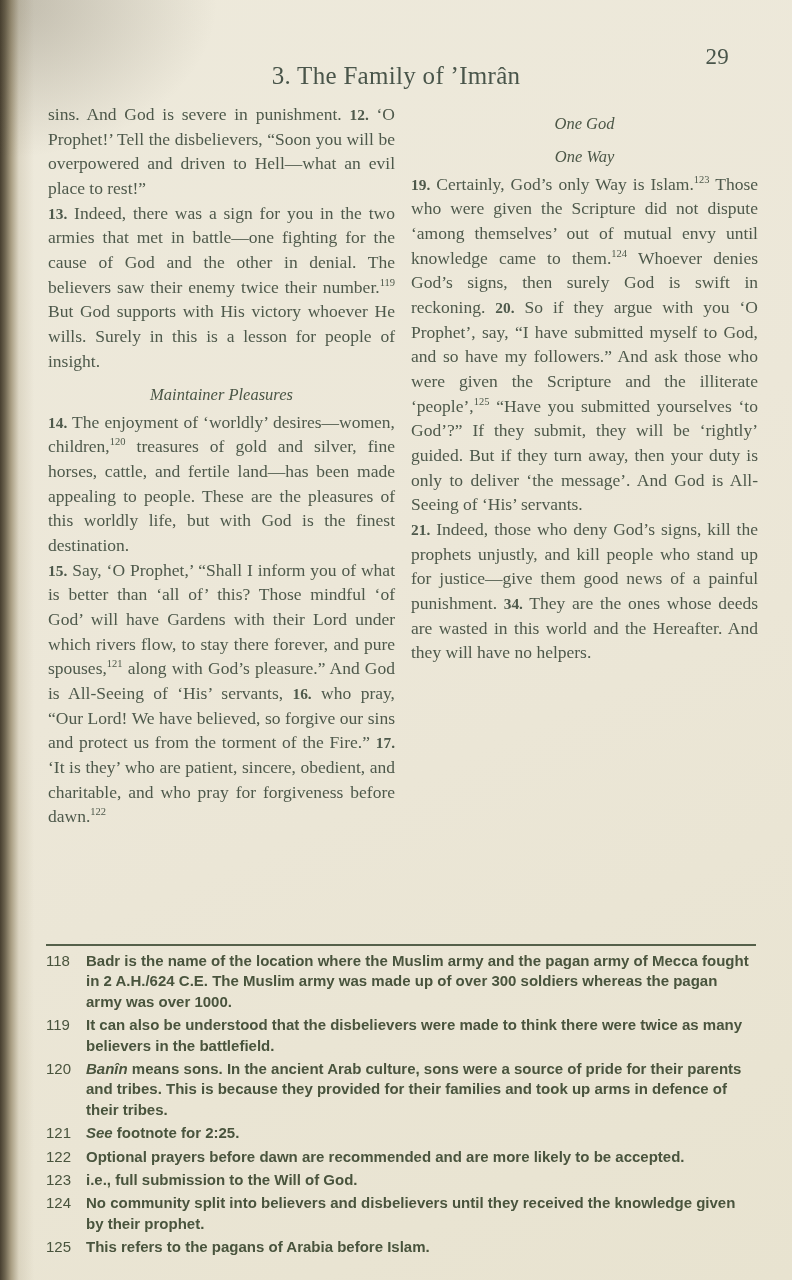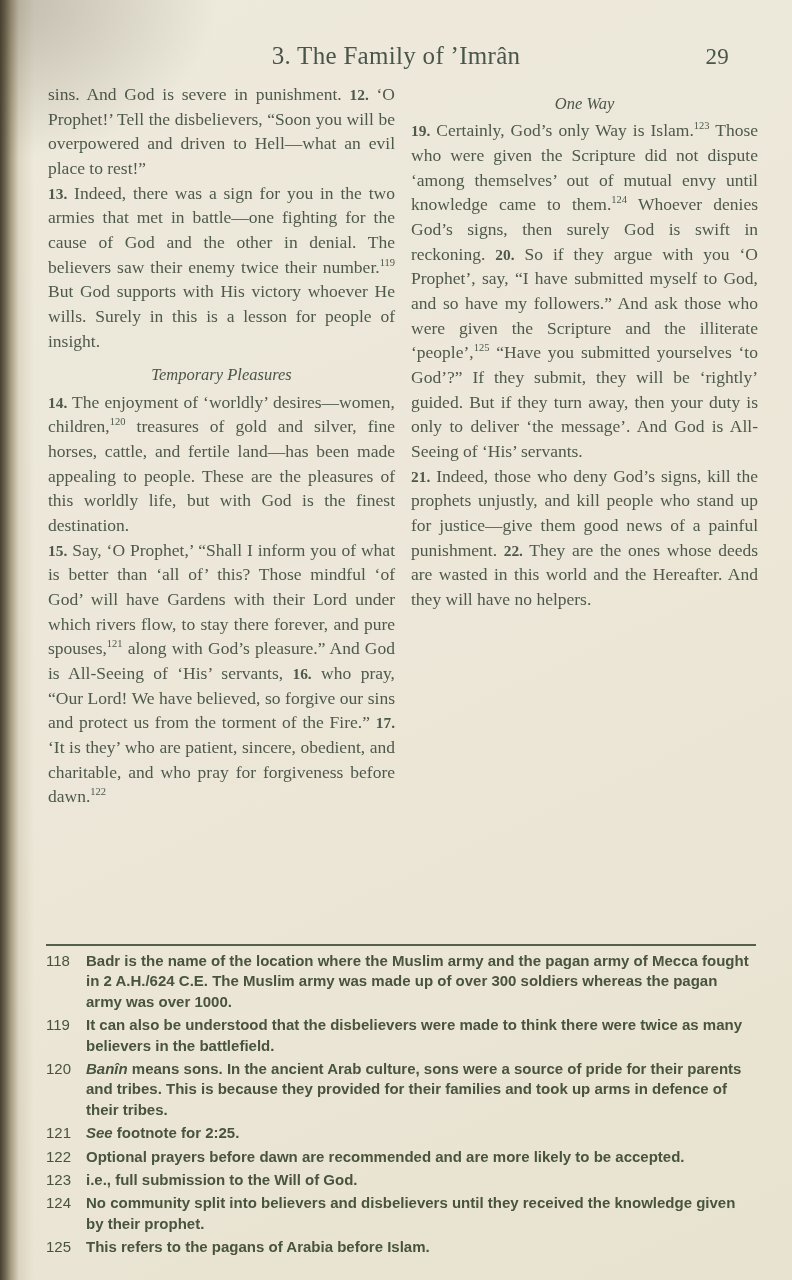"3. The Family of ’Imrân" .header { padding-top: 42px -> 62px }
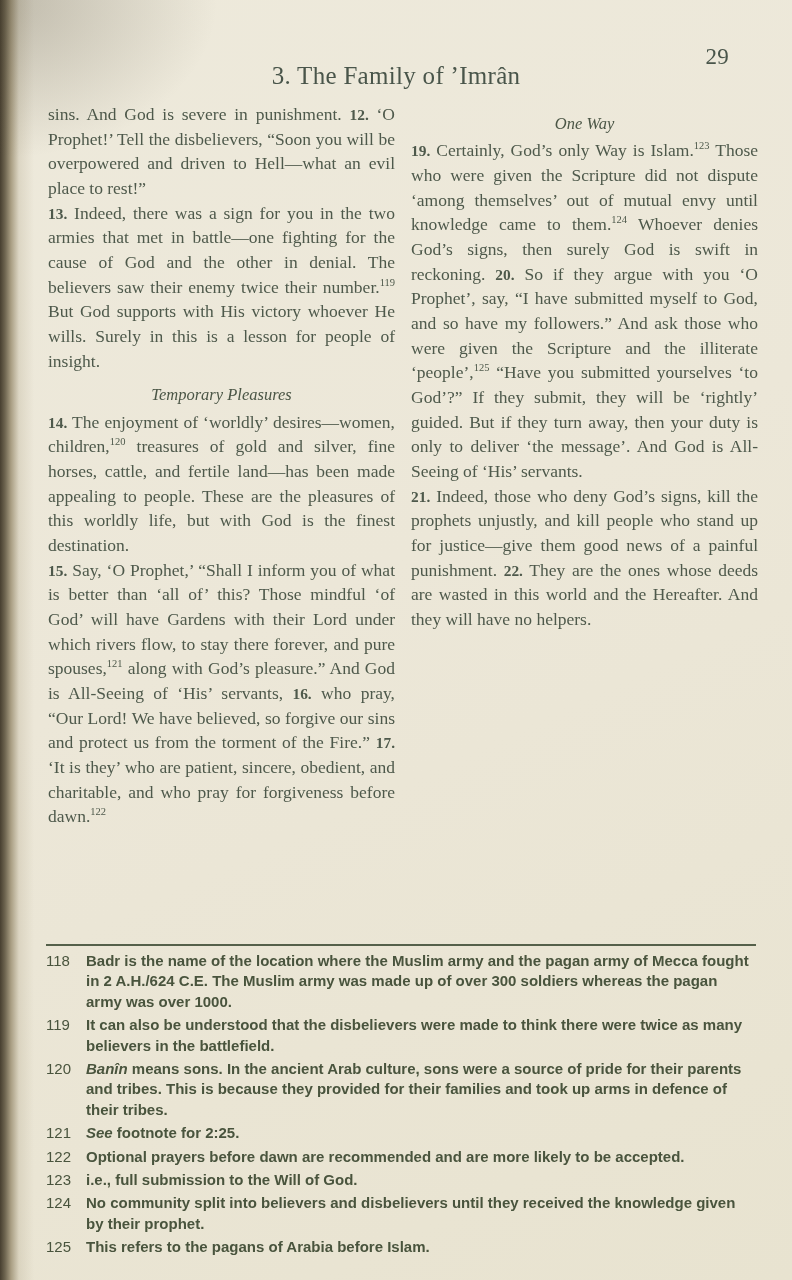"One God" div.section-heading { html: none -> <div>One God</div> }
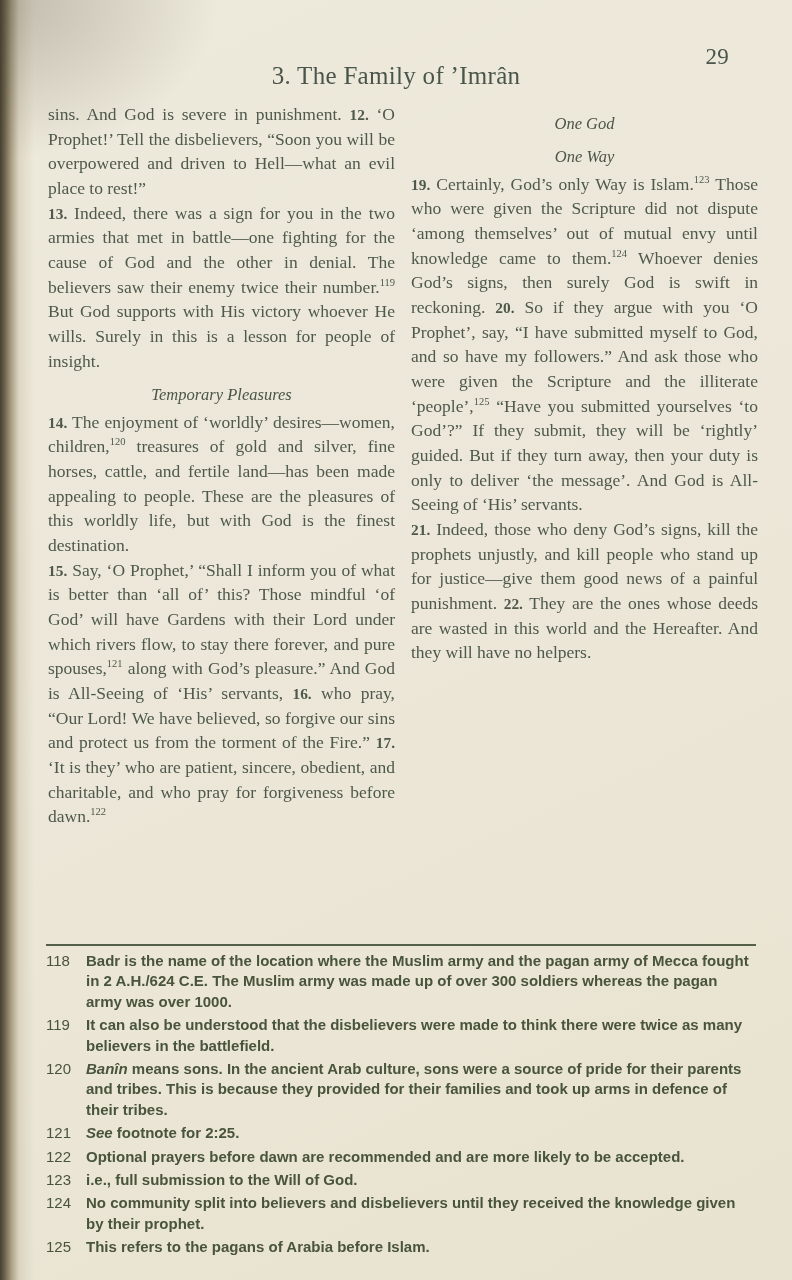"Temporary Pleasures" div.section-heading { text: Temporary -> Maintainer }
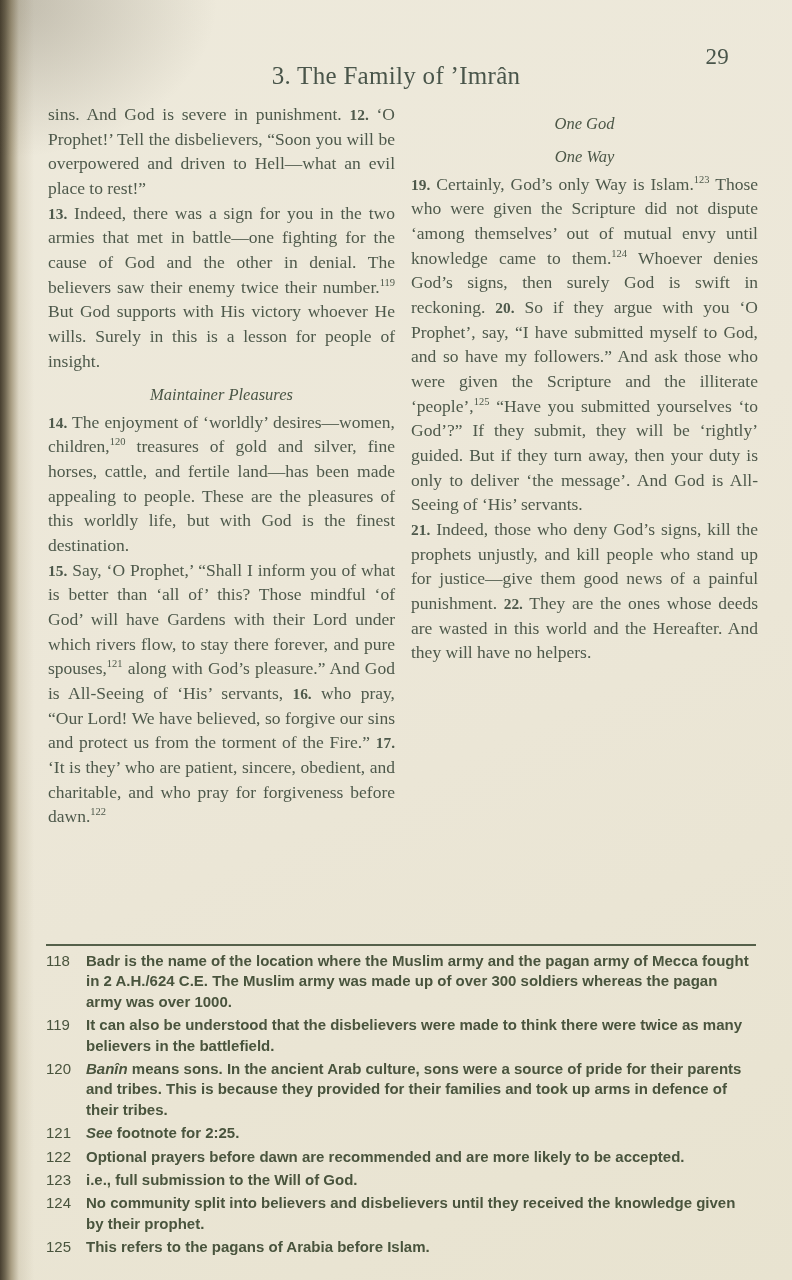"22." b.vnum { text: 22 -> 34 }
